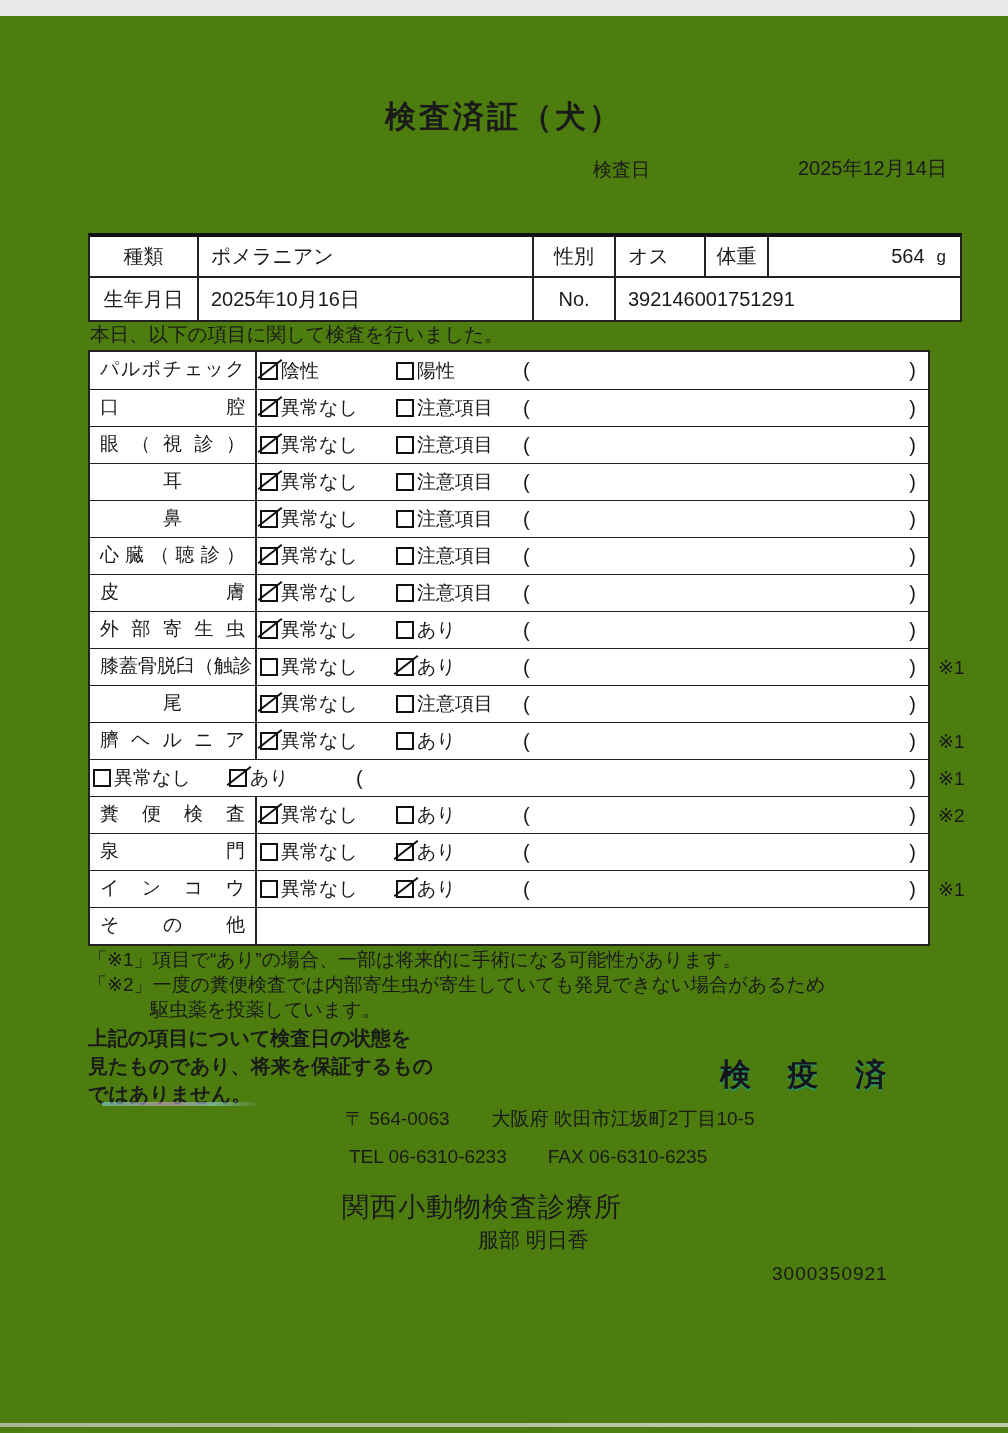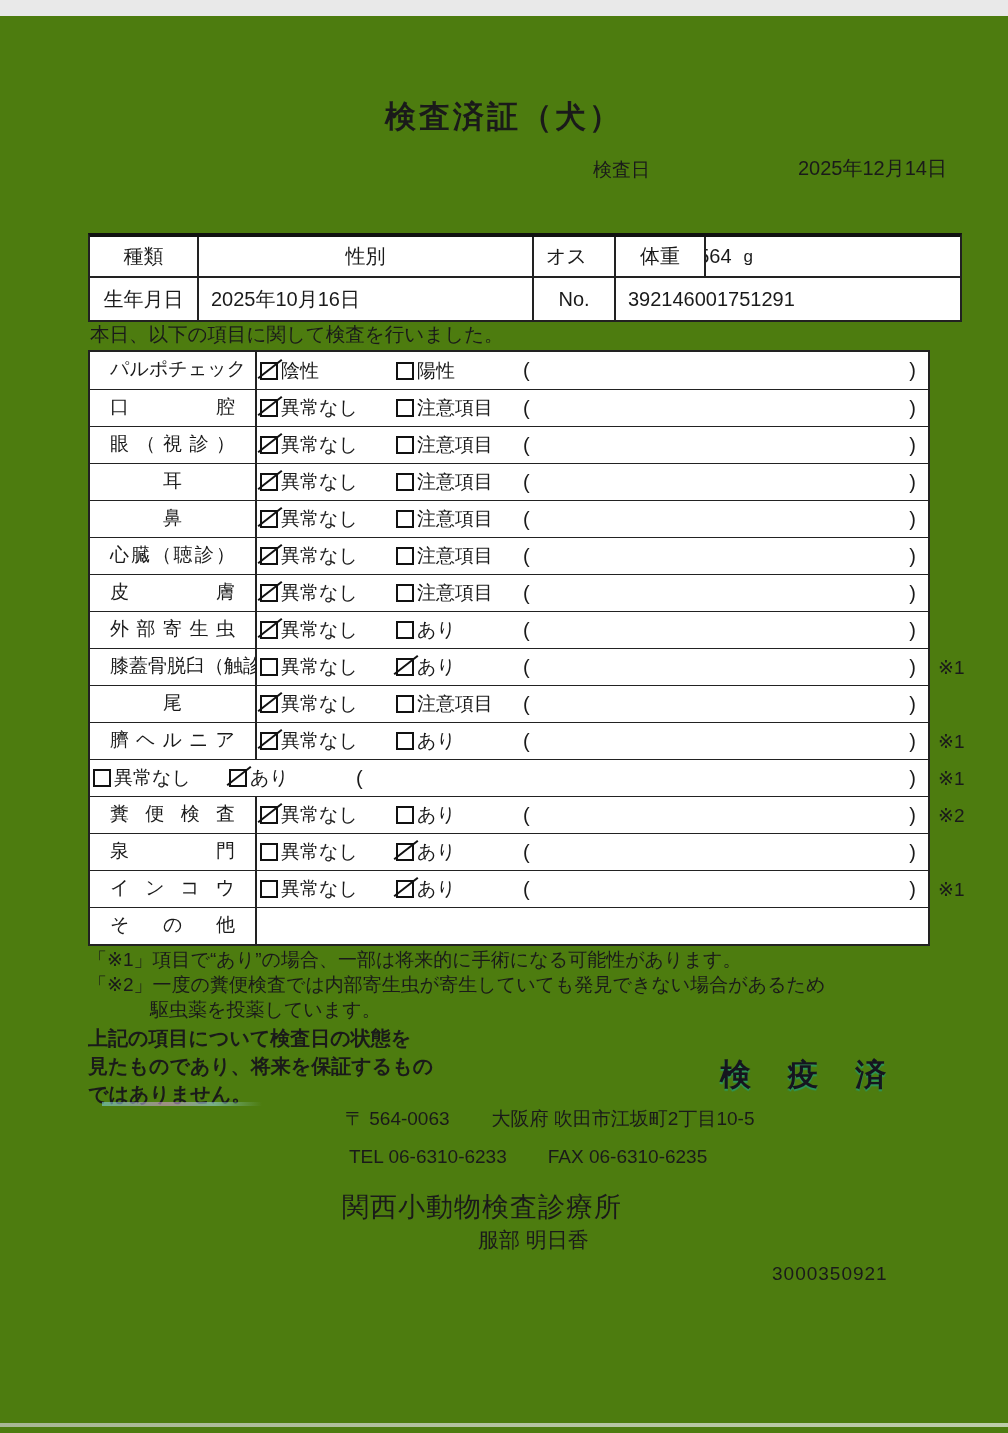"ポメラニアン" div.cell { html: none -> <div>ポメラニアン</div> }
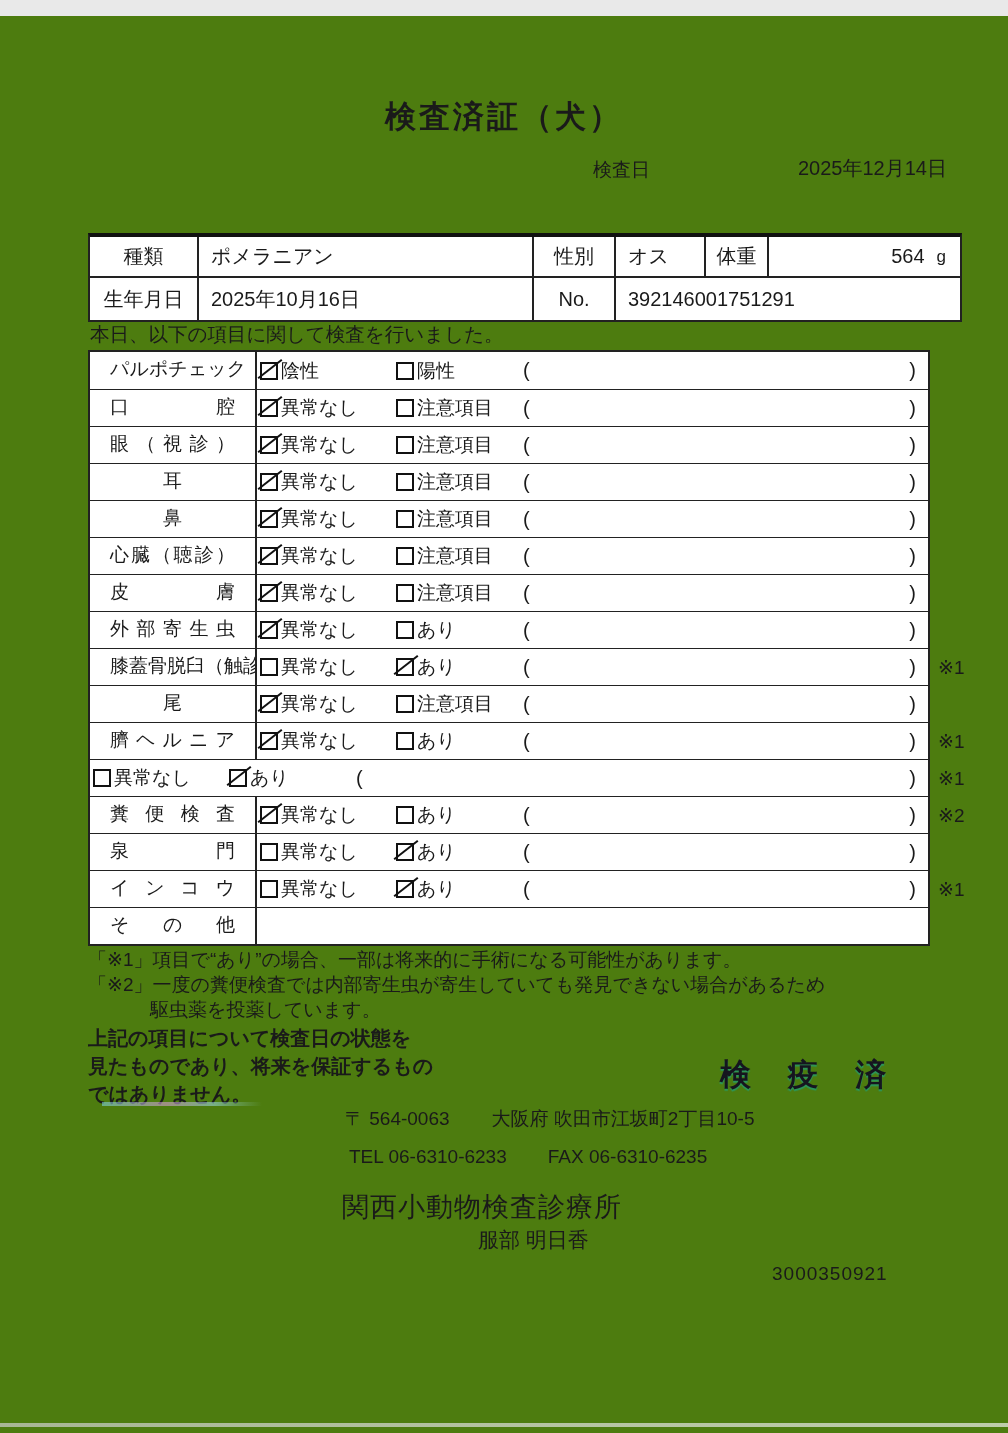"パルポチェック" .clabel { padding: 0 20px -> 0 10px }
